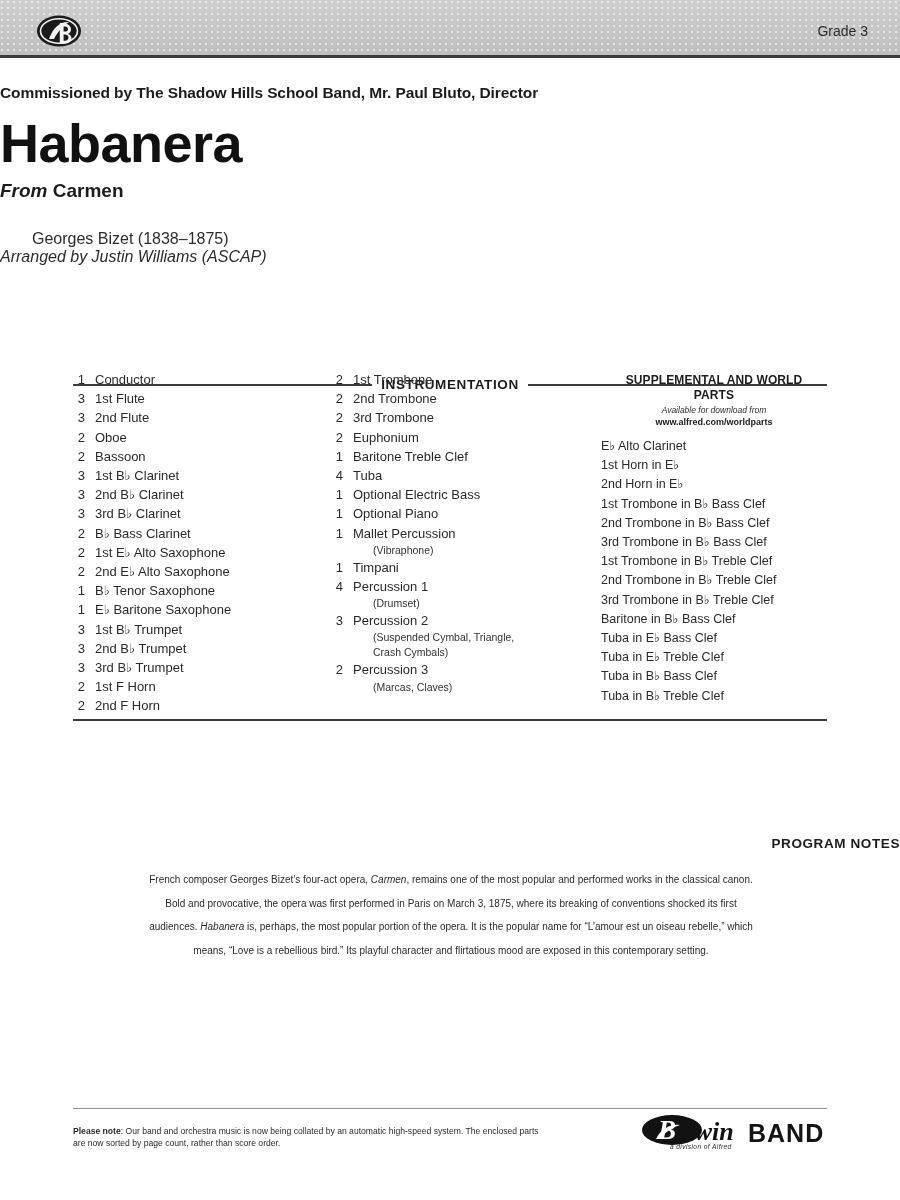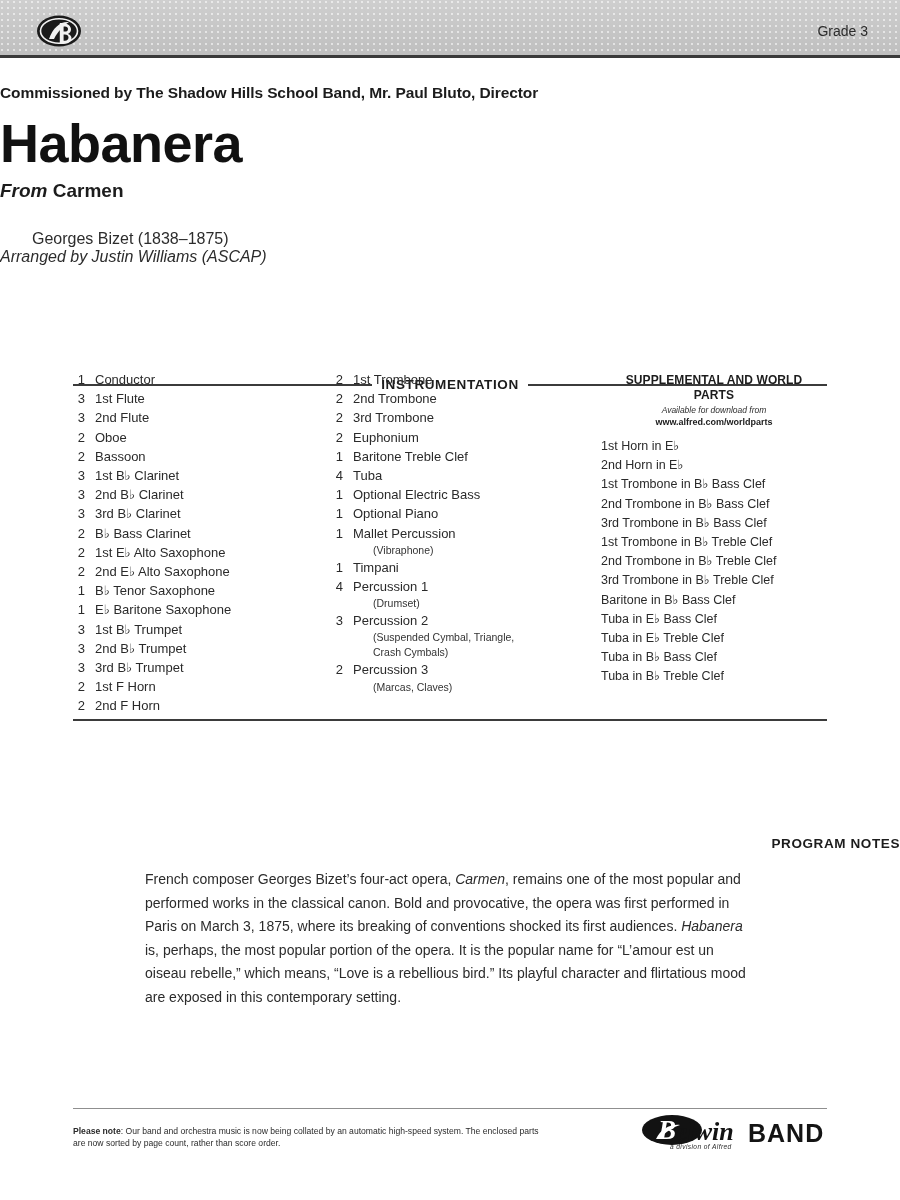"E♭ Alto Clarinet" div.suppl-row { html: none -> <div>E♭ Alto Clarinet</div> }
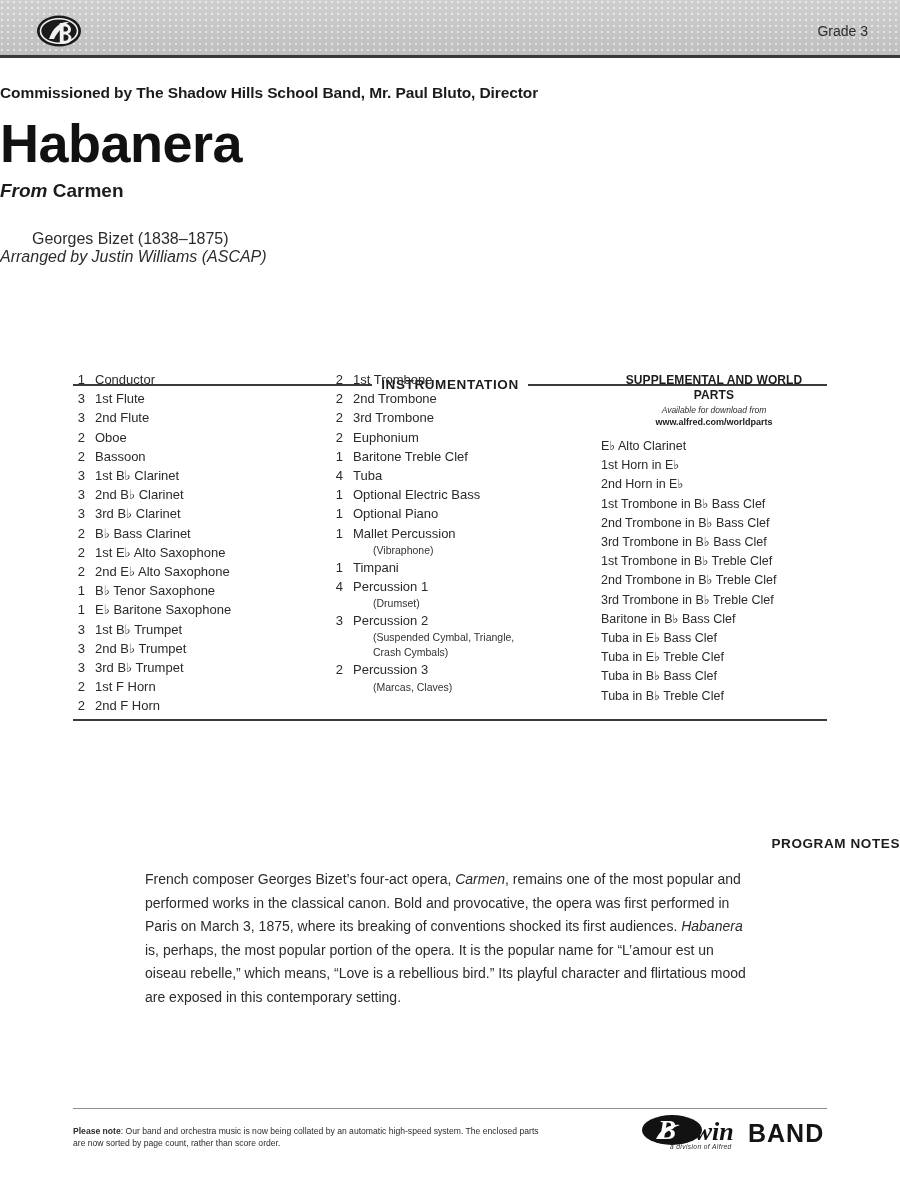"French composer Georges Bizet’s four-act" #program-notes-body { font-size: 14px -> 10px; text-align: left -> center }
